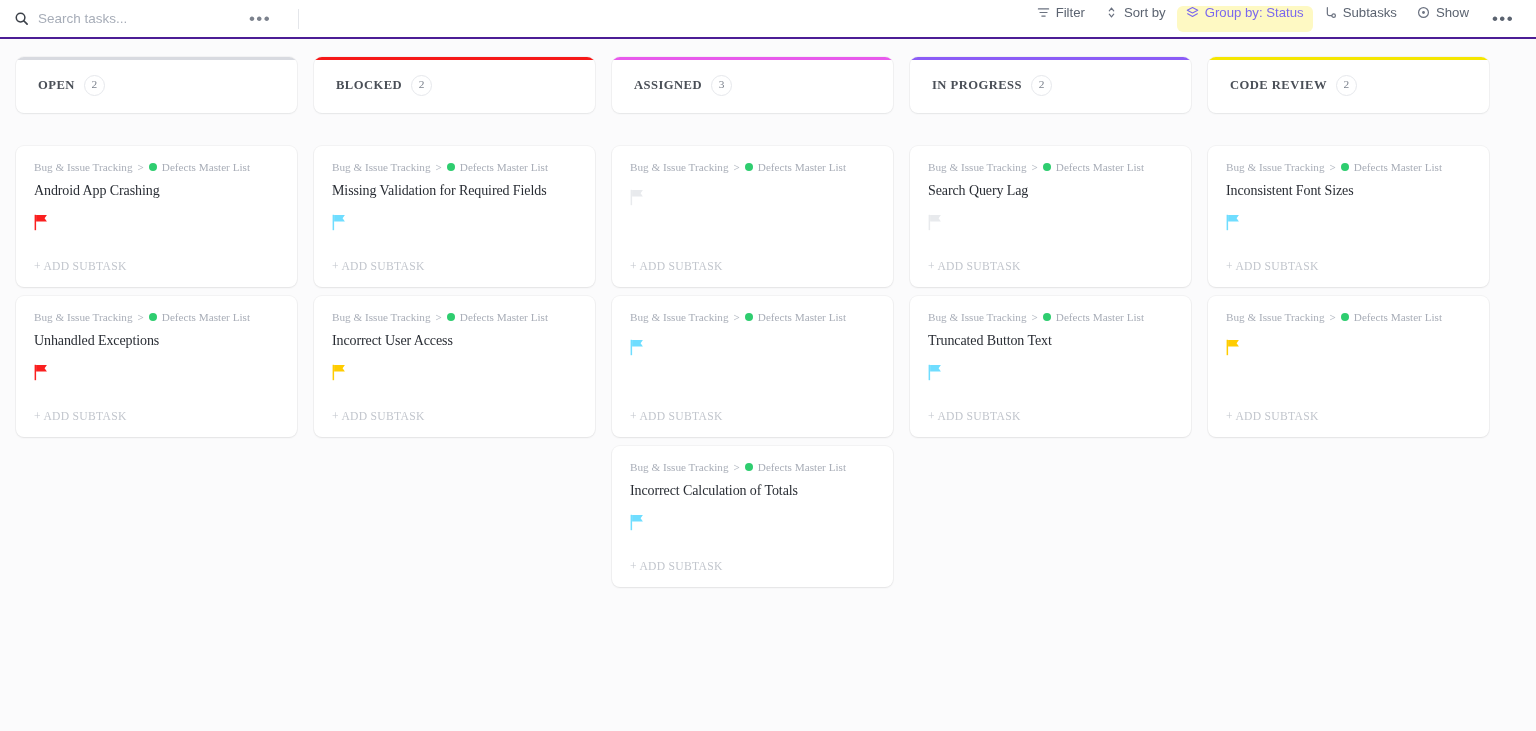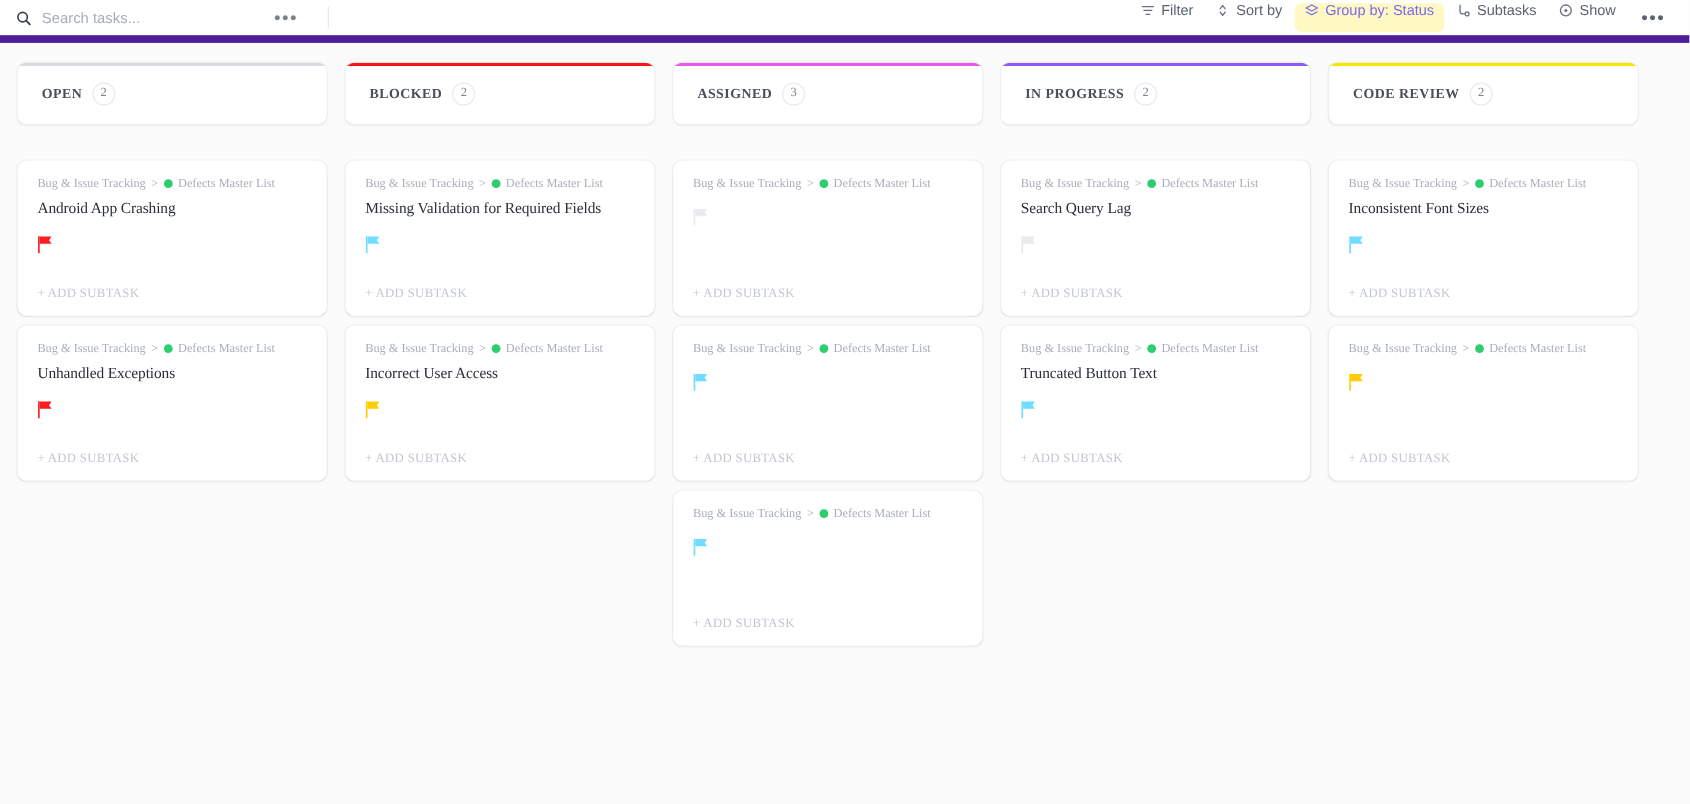"Search tasks..." #toolbar { border-bottom: 7px solid #4c1d95 -> 2px solid #4c1d95 }
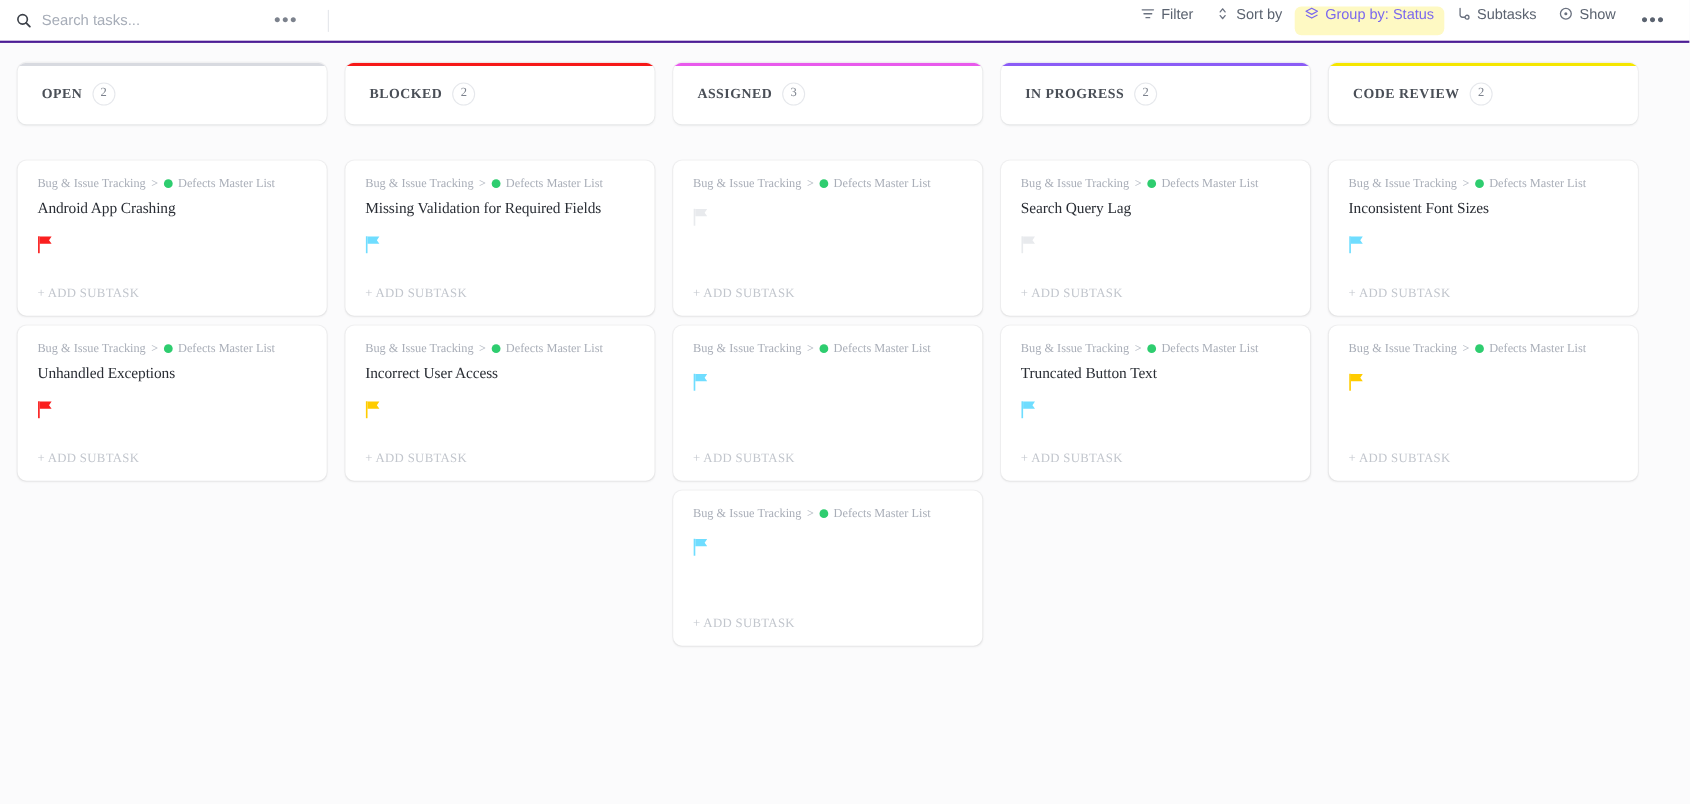"Incorrect Calculation of Totals" div.card-title { html: none -> <div>Incorrect Calculation of Totals</div> }
